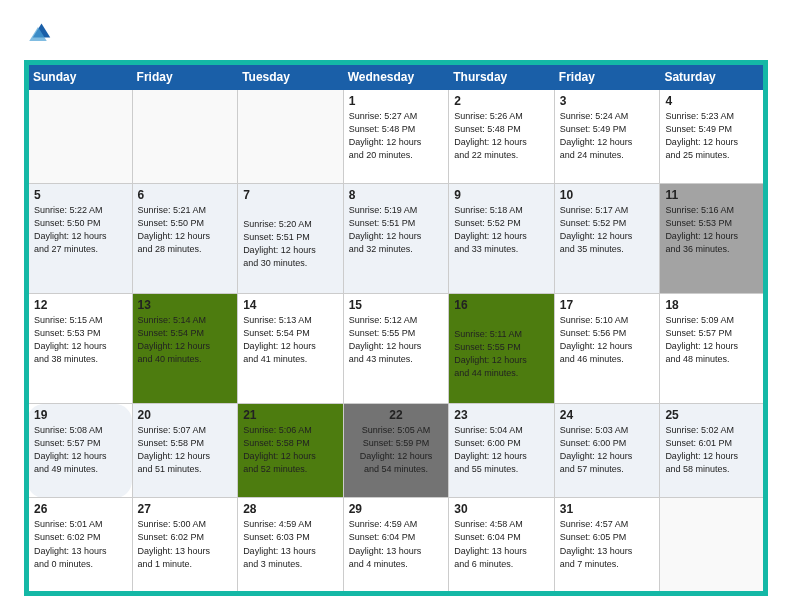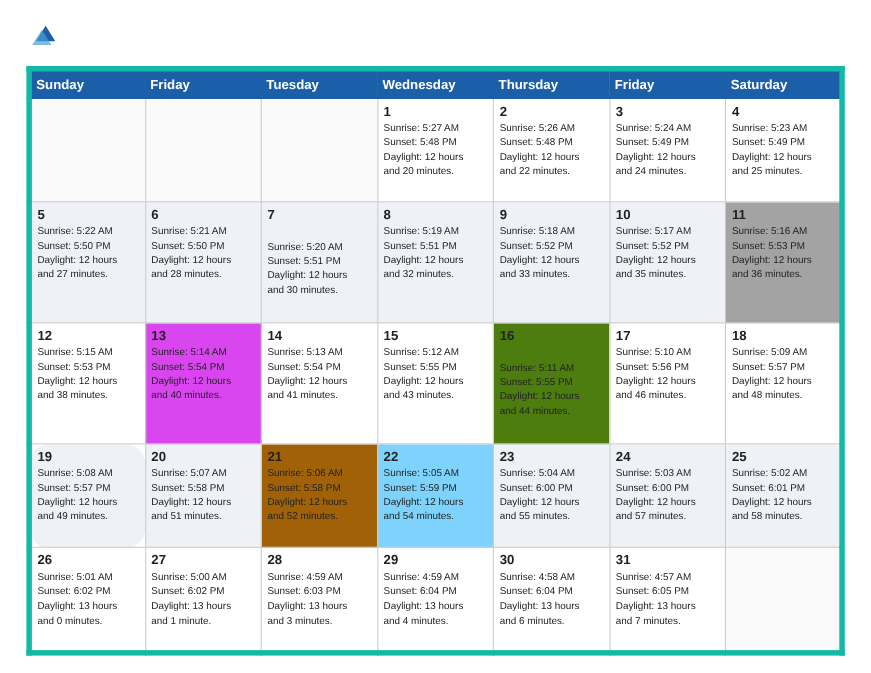"13" td { background: #d946ef -> #4d7c0f }
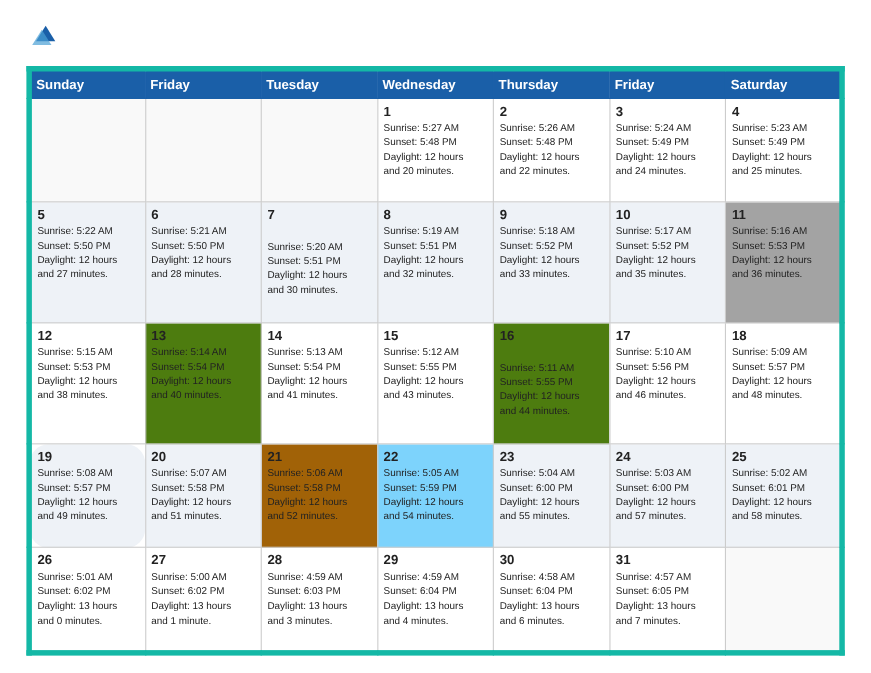"21" td { background: #a16207 -> #4d7c0f }
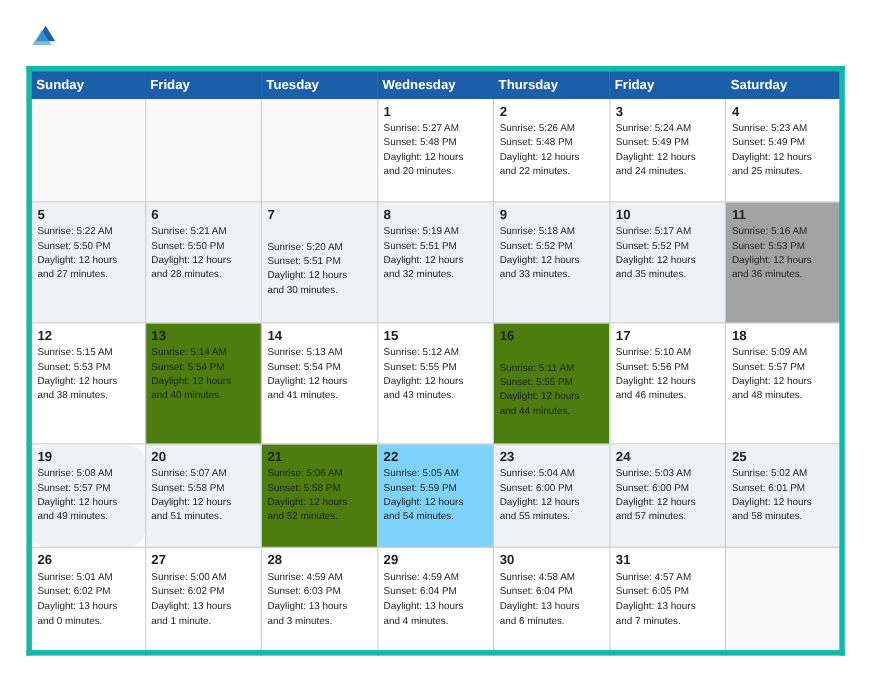"22" td { background: #7dd3fc -> #737373; text-align: none -> center }
